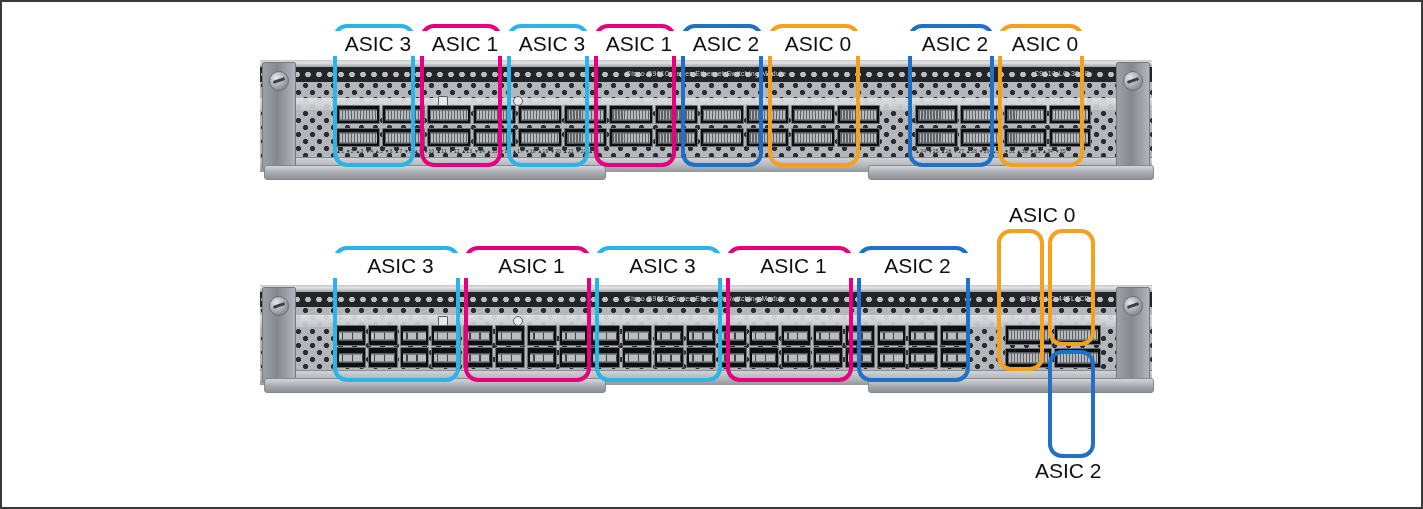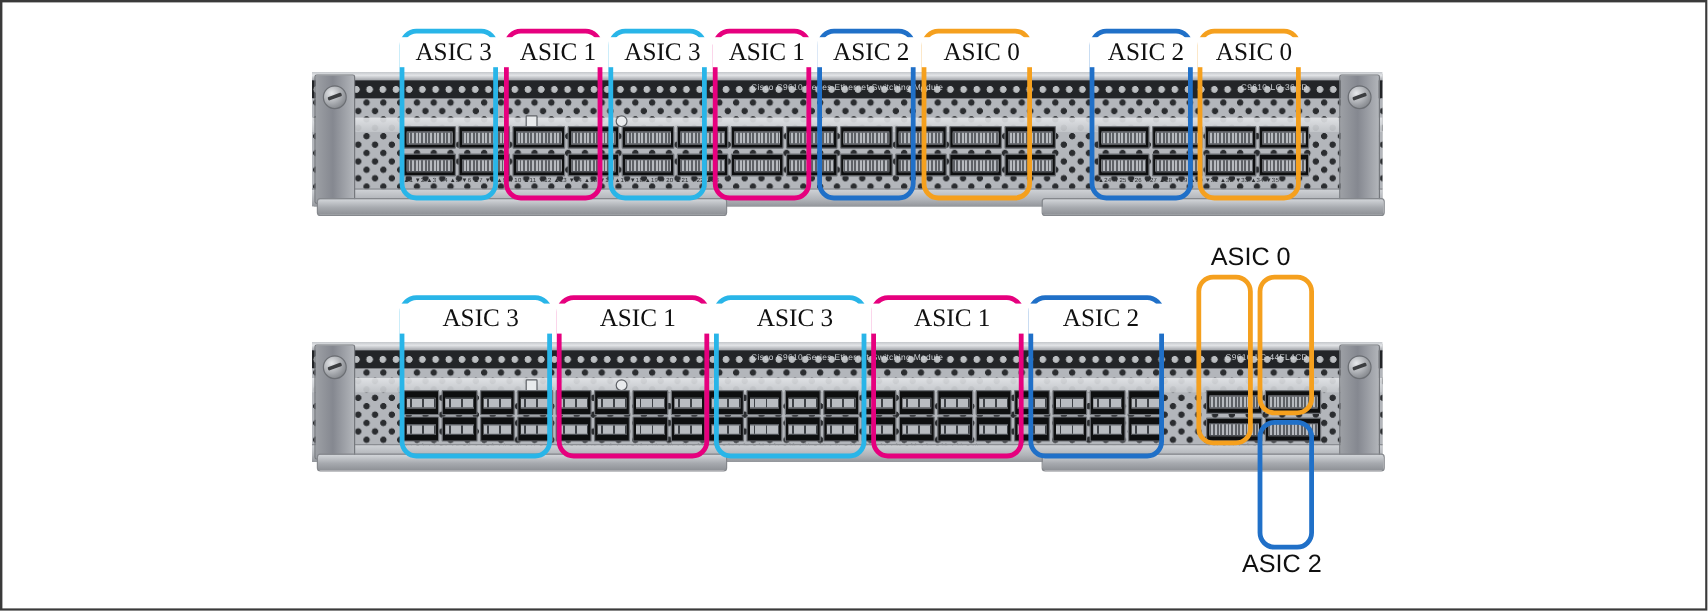"ASIC 3" .asic-label.boxed { font-family: Liberation Serif, serif -> none }
